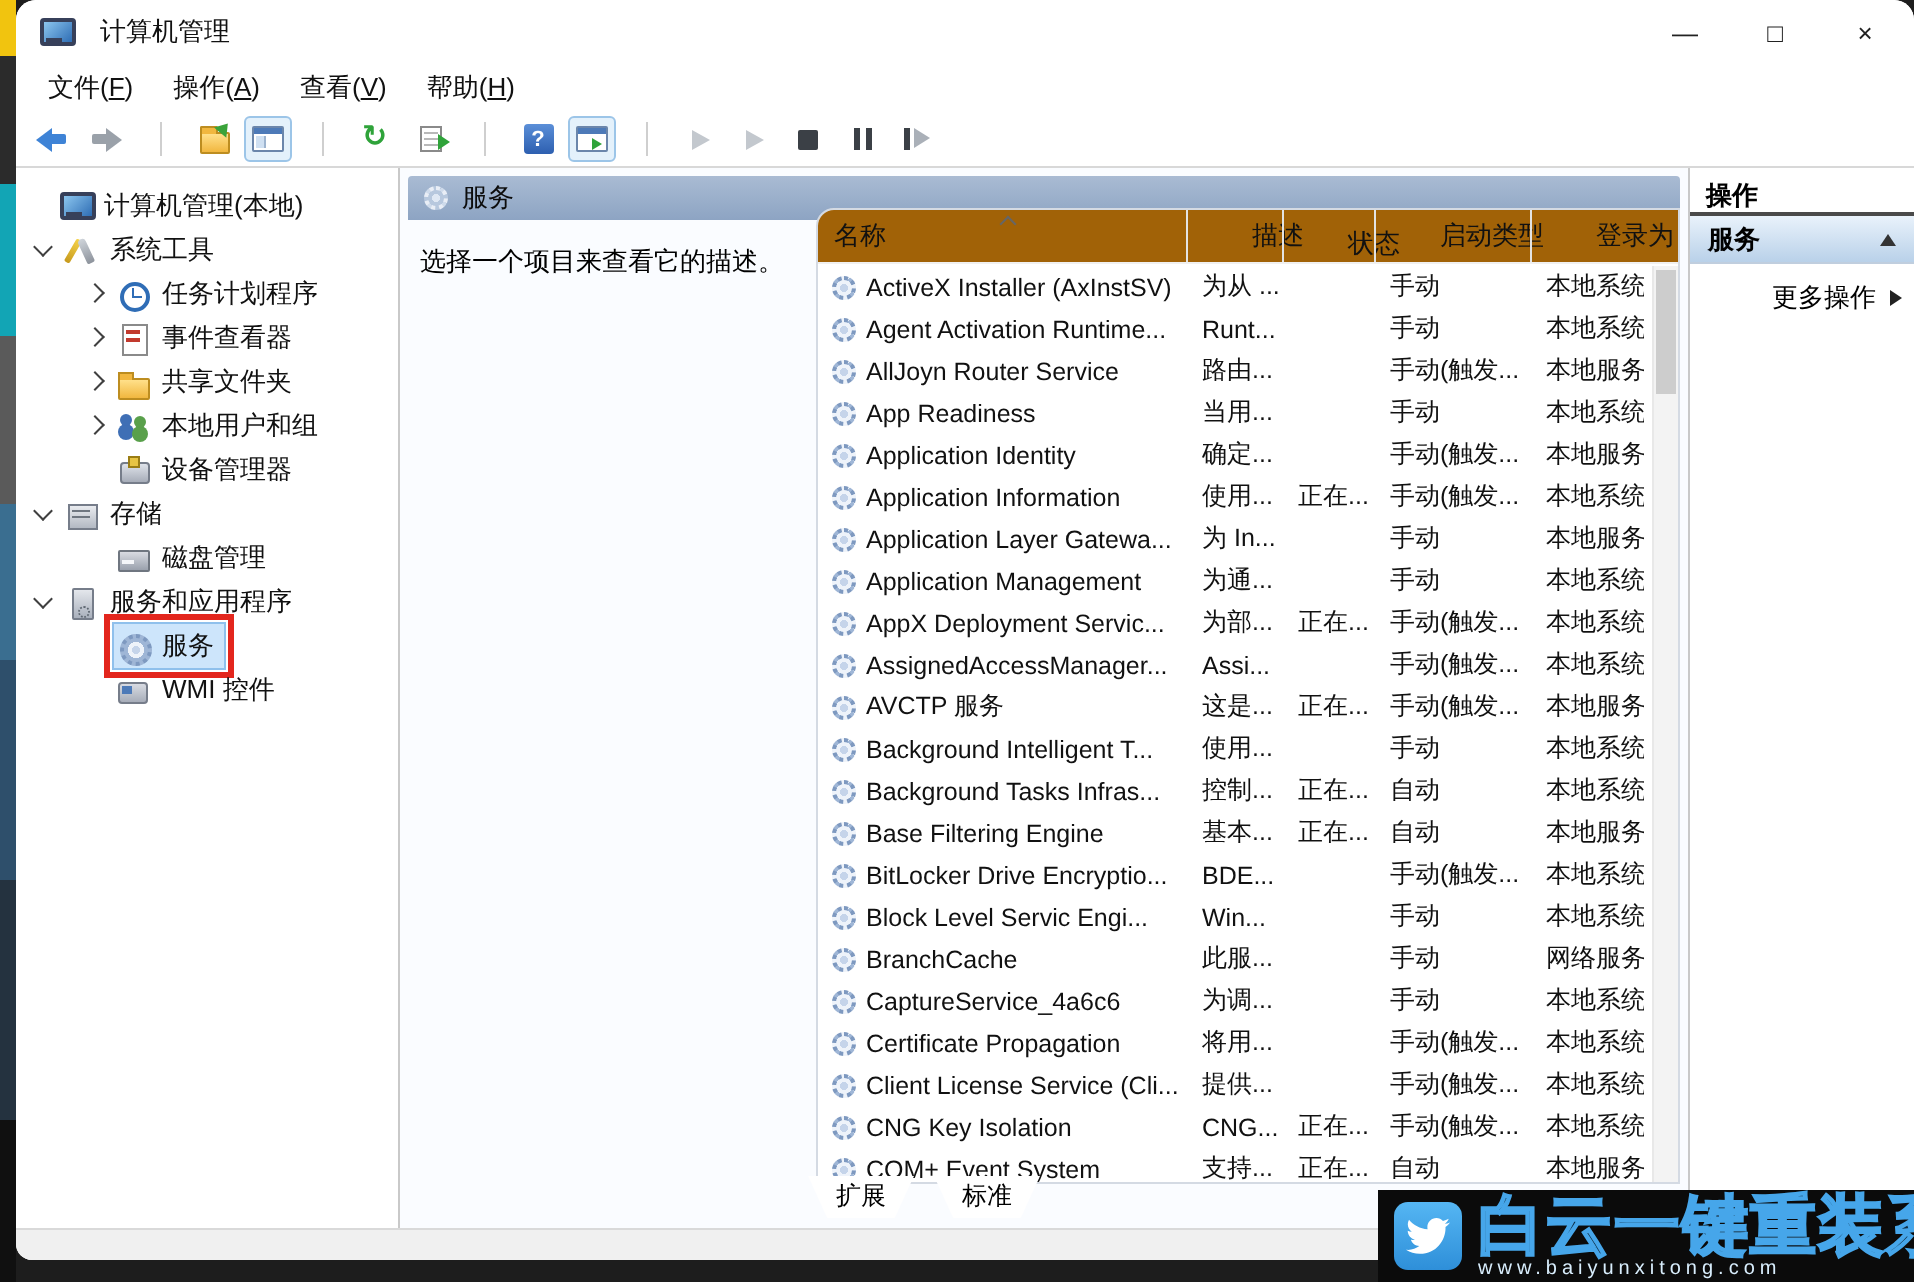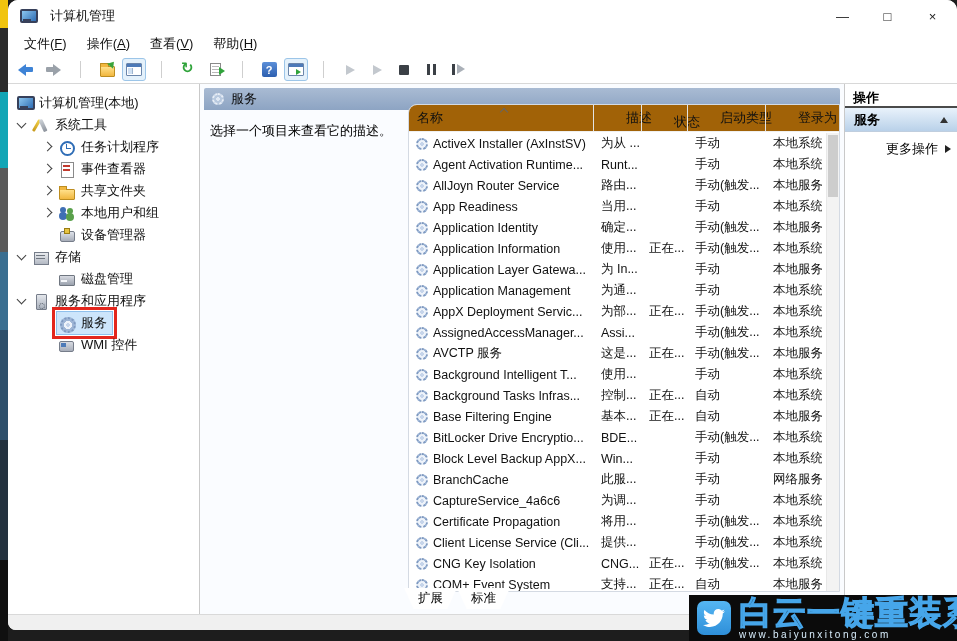"计算机管理(本地)" .lvl-0 { padding-left: 4px -> 17px }
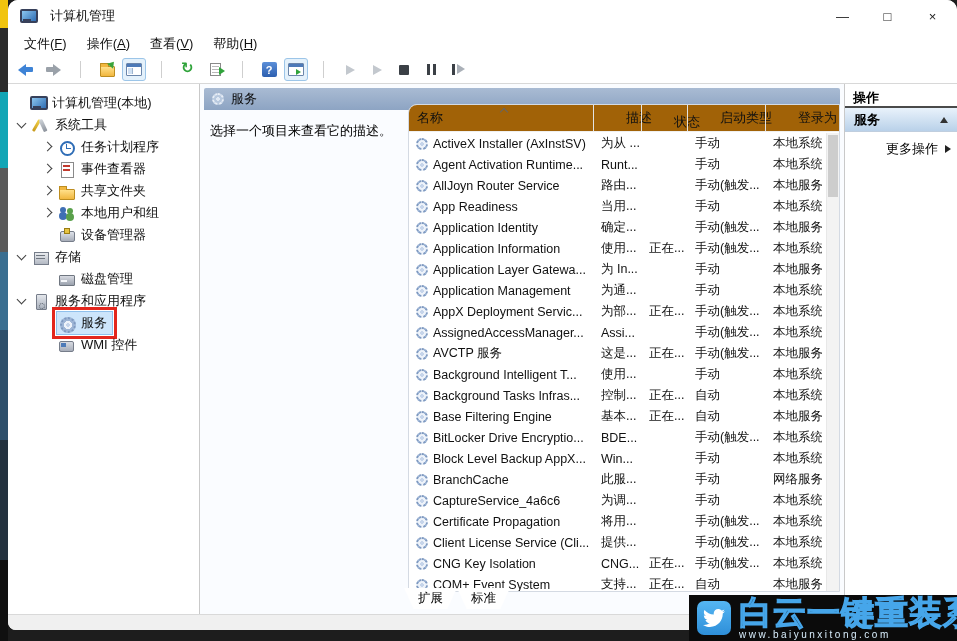"Block Level Backup AppX..." span { text: Backup AppX -> Servic Engi }
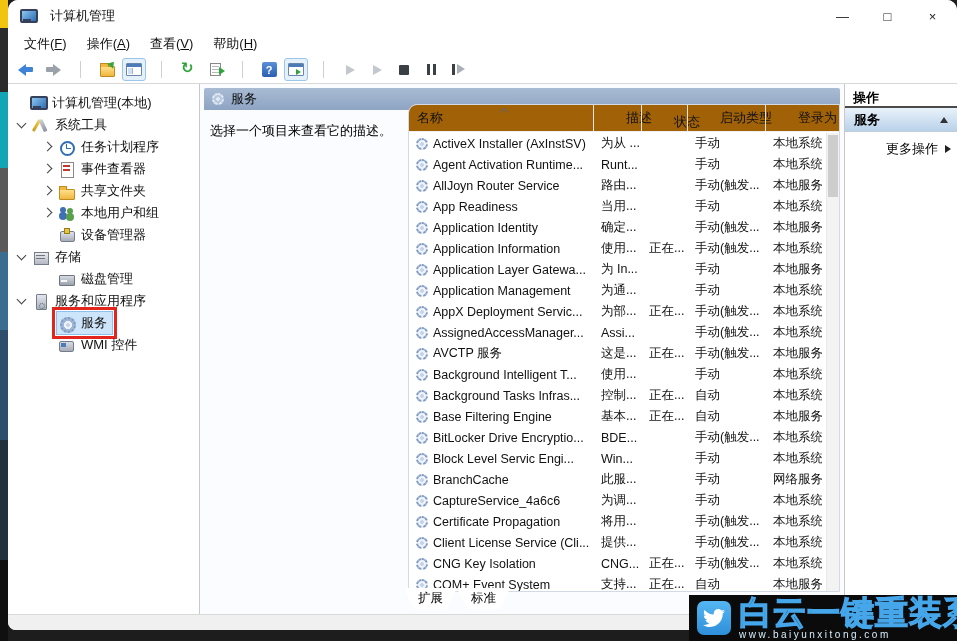"扩展" .tabs { gap: none -> 10px }
